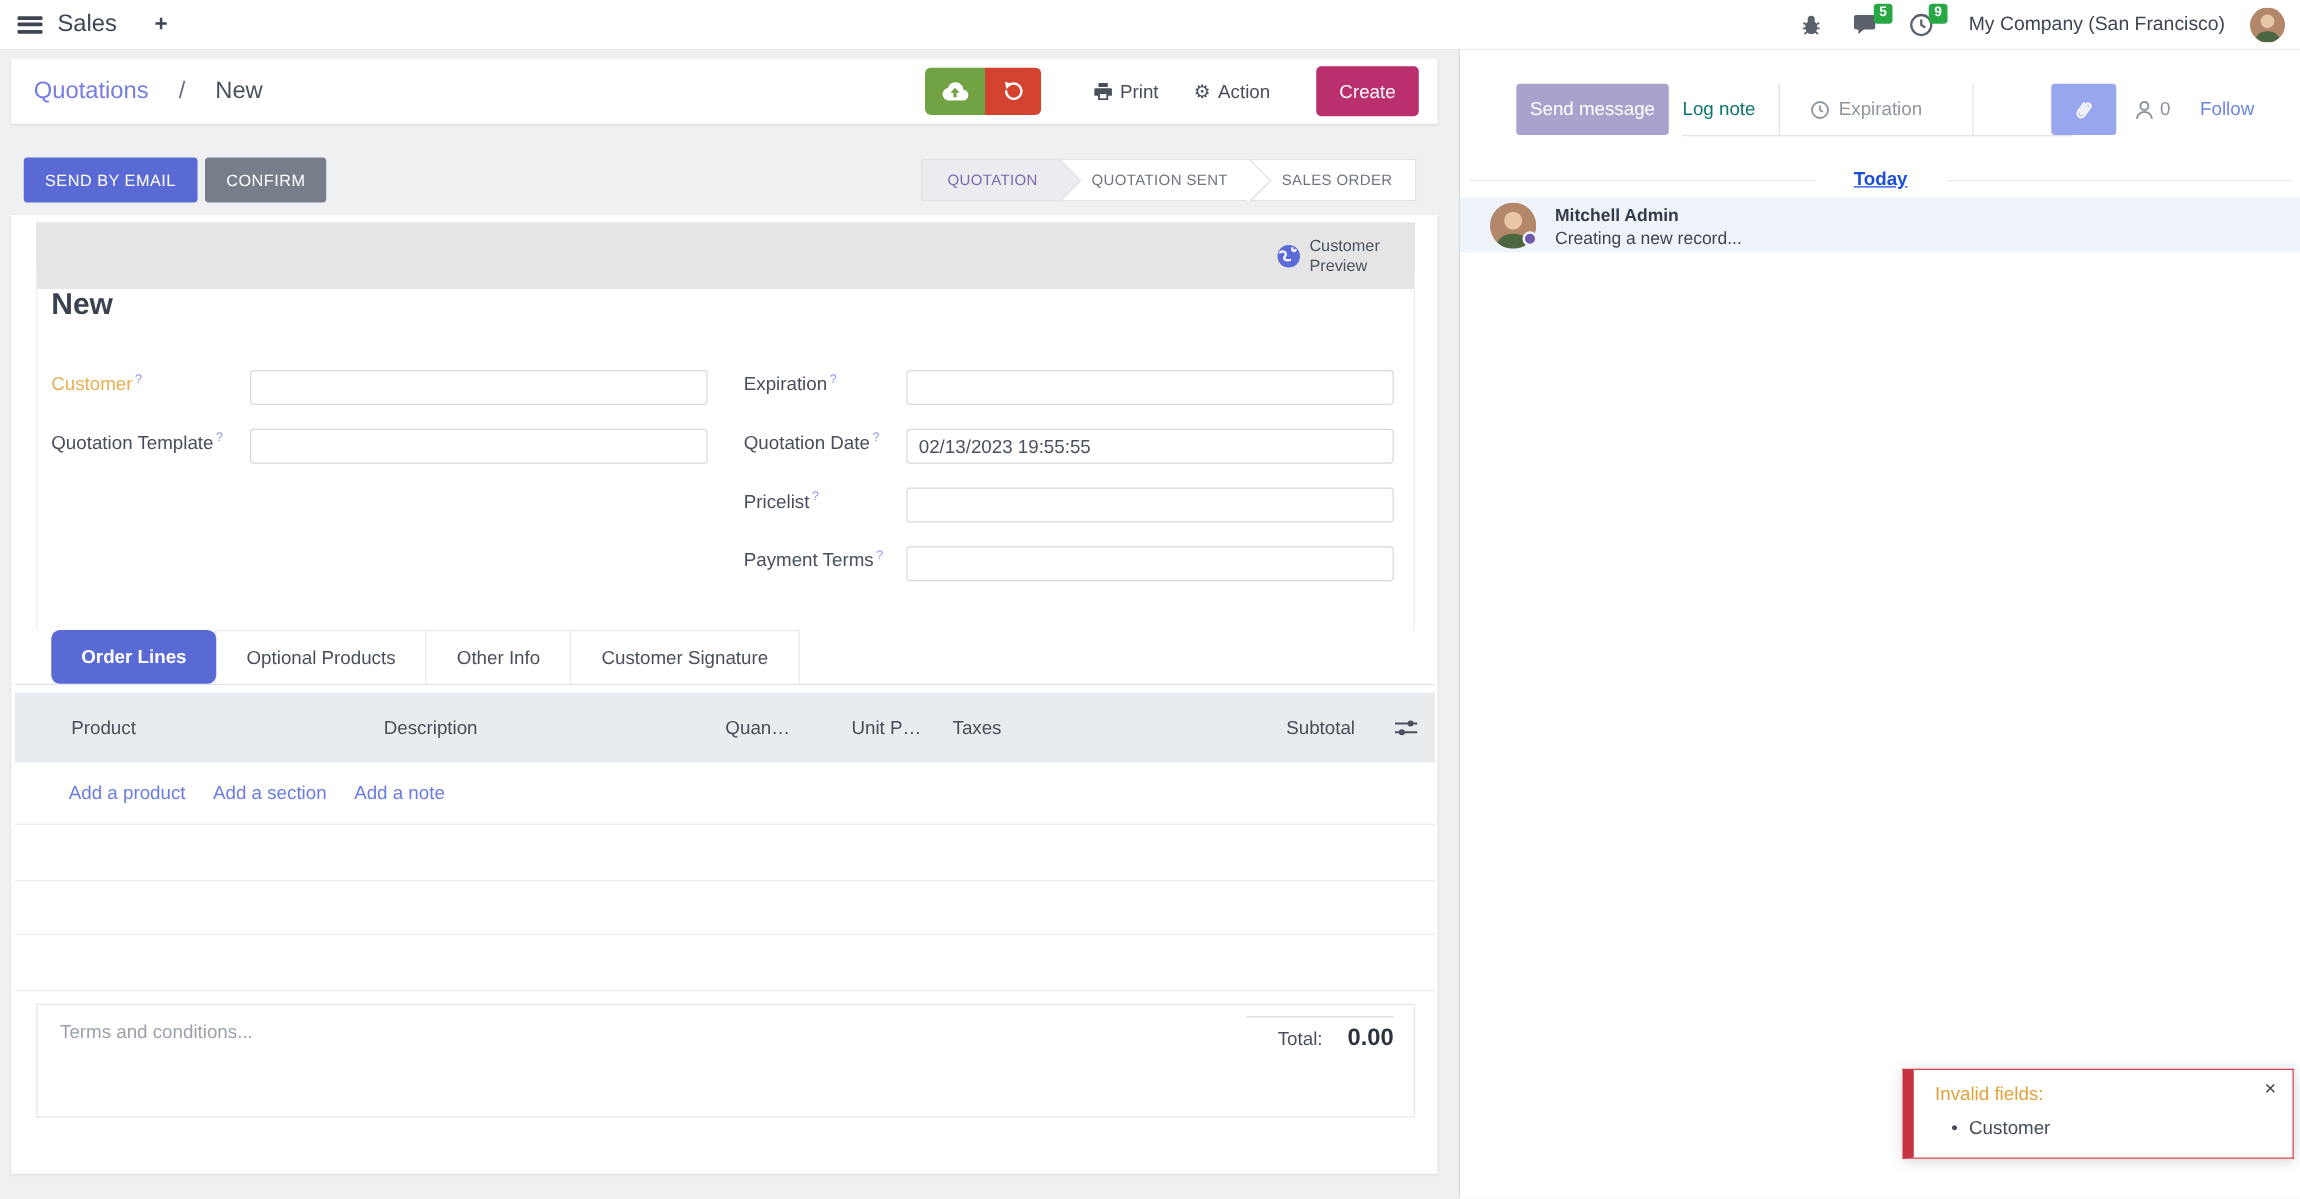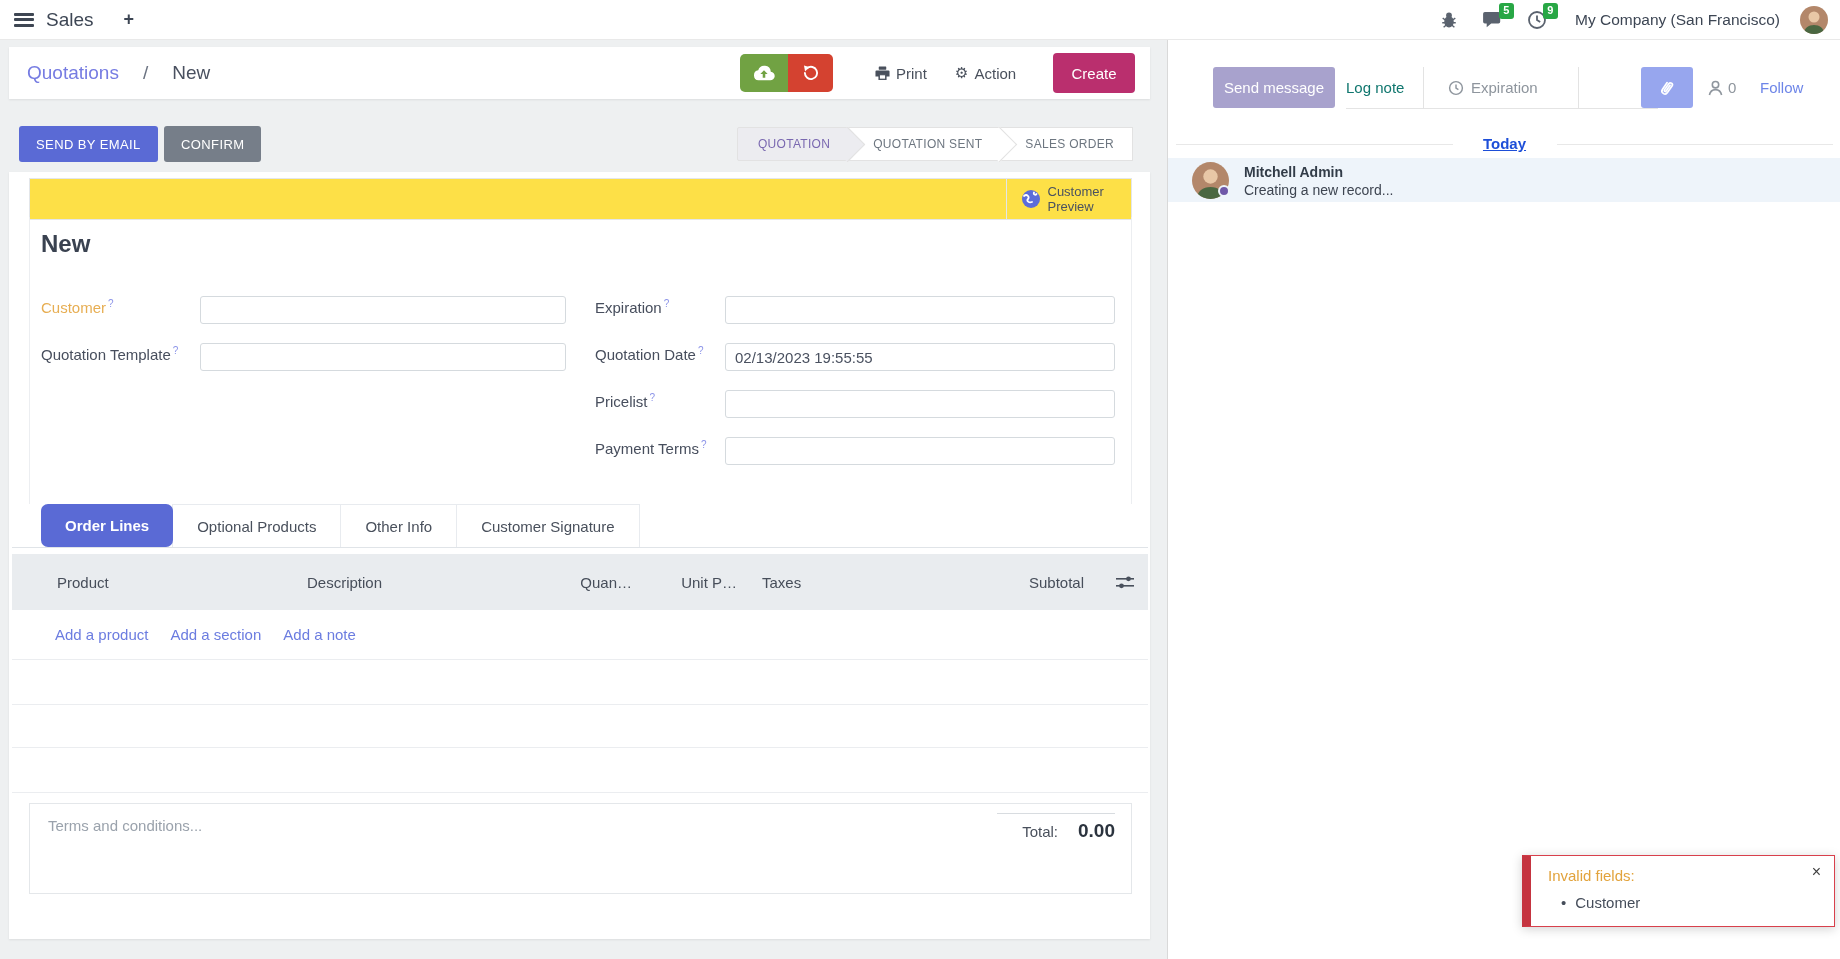"Customer Preview" .topbox { background: #fde047 -> #e5e5e5; height: 42px -> 53px }
